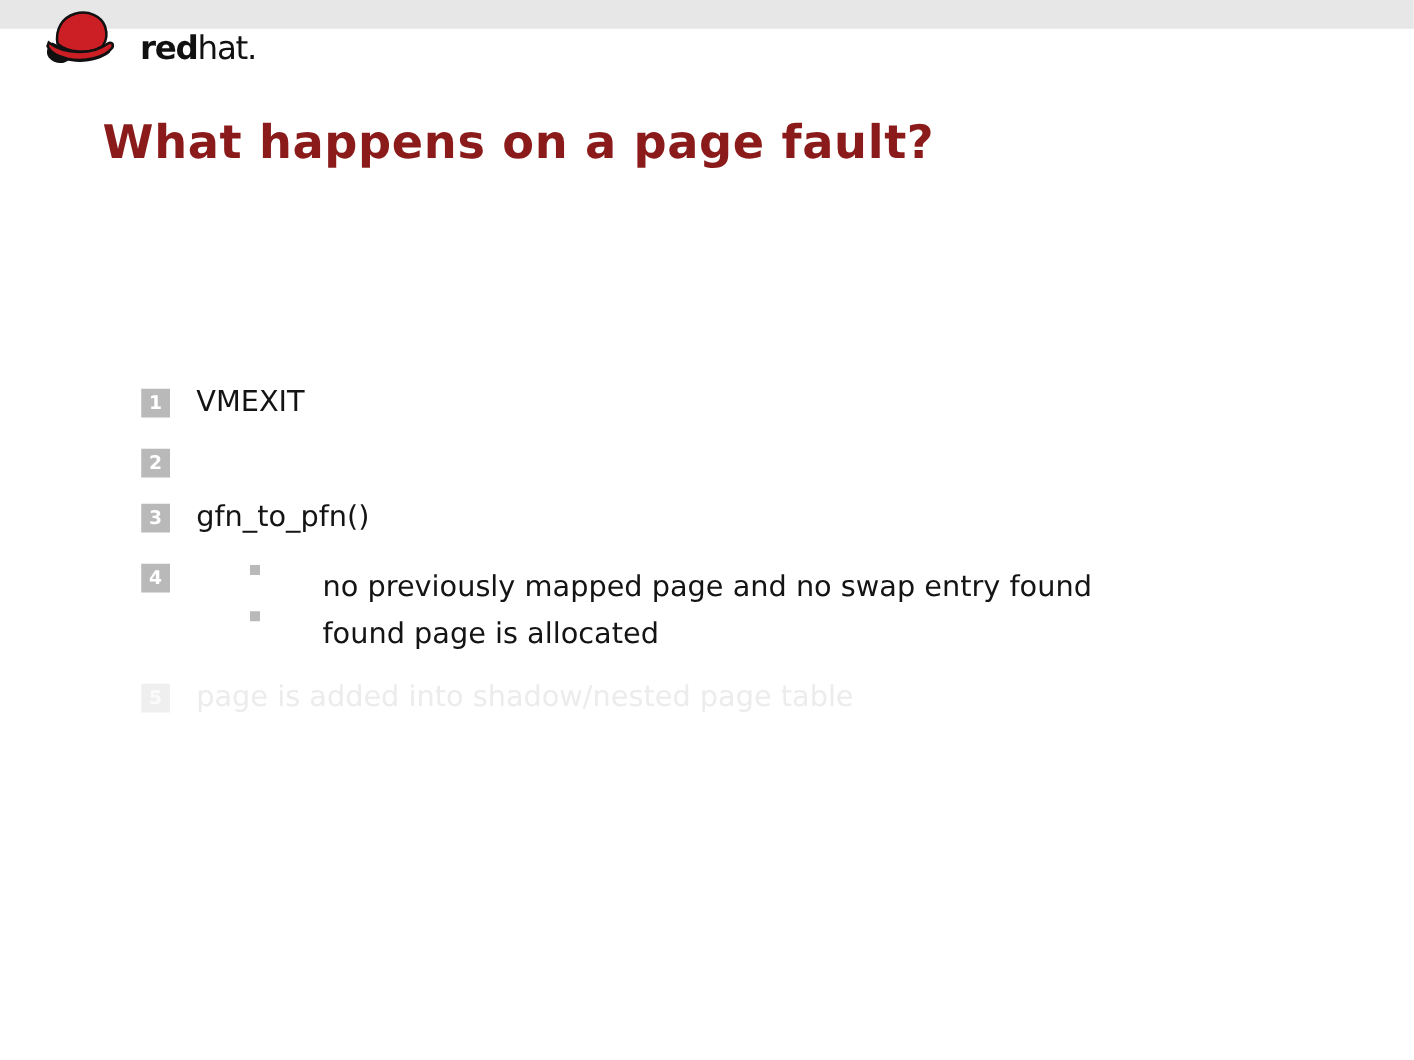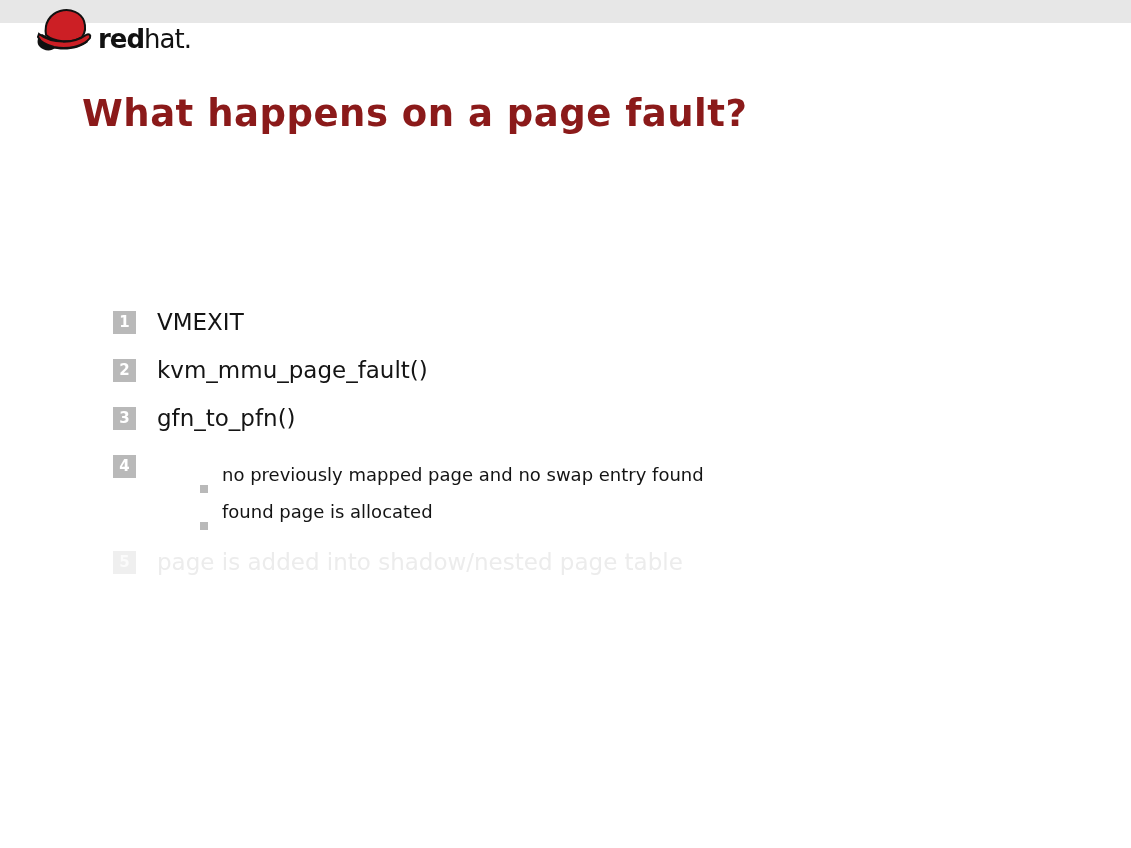"redhat." .wordmark { margin-left: 6px -> 20px }
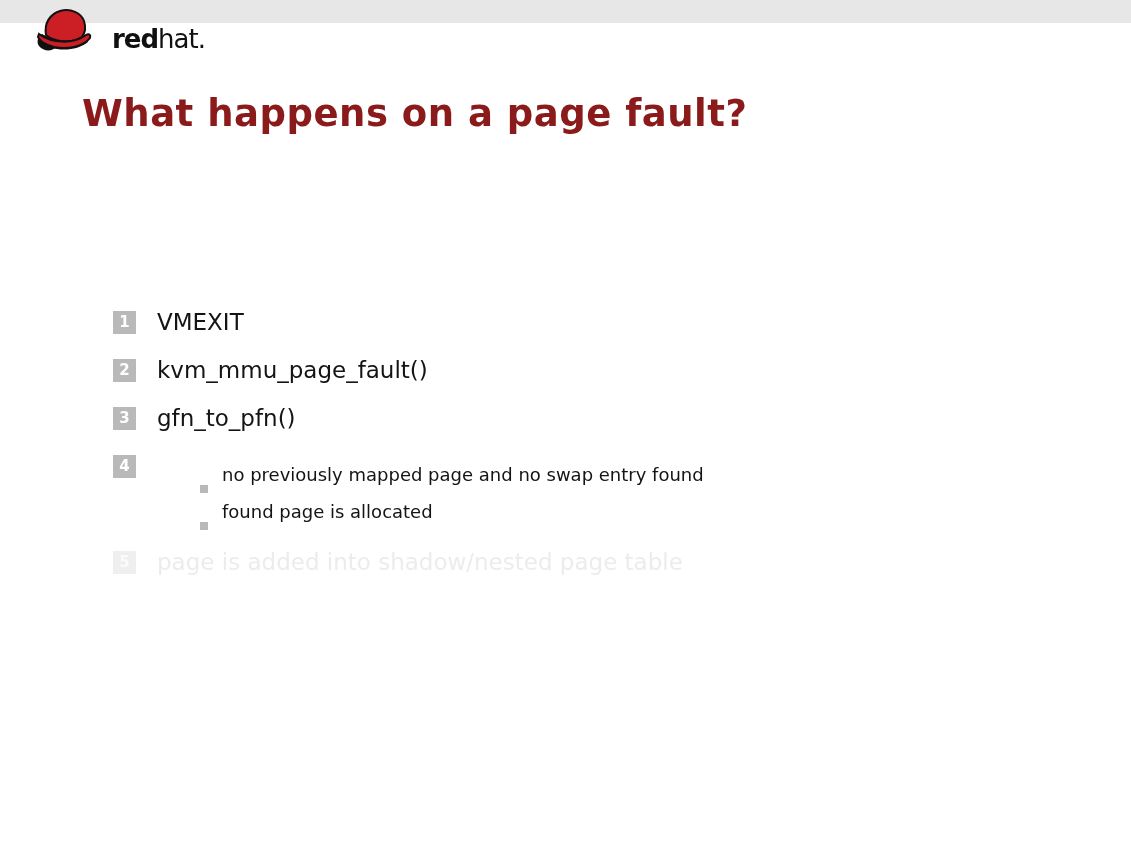"kvm_mmu_page_fault()" div.step-body { html: <div> <span>kvm_mmu_page_fault()</span> </div> -> none }
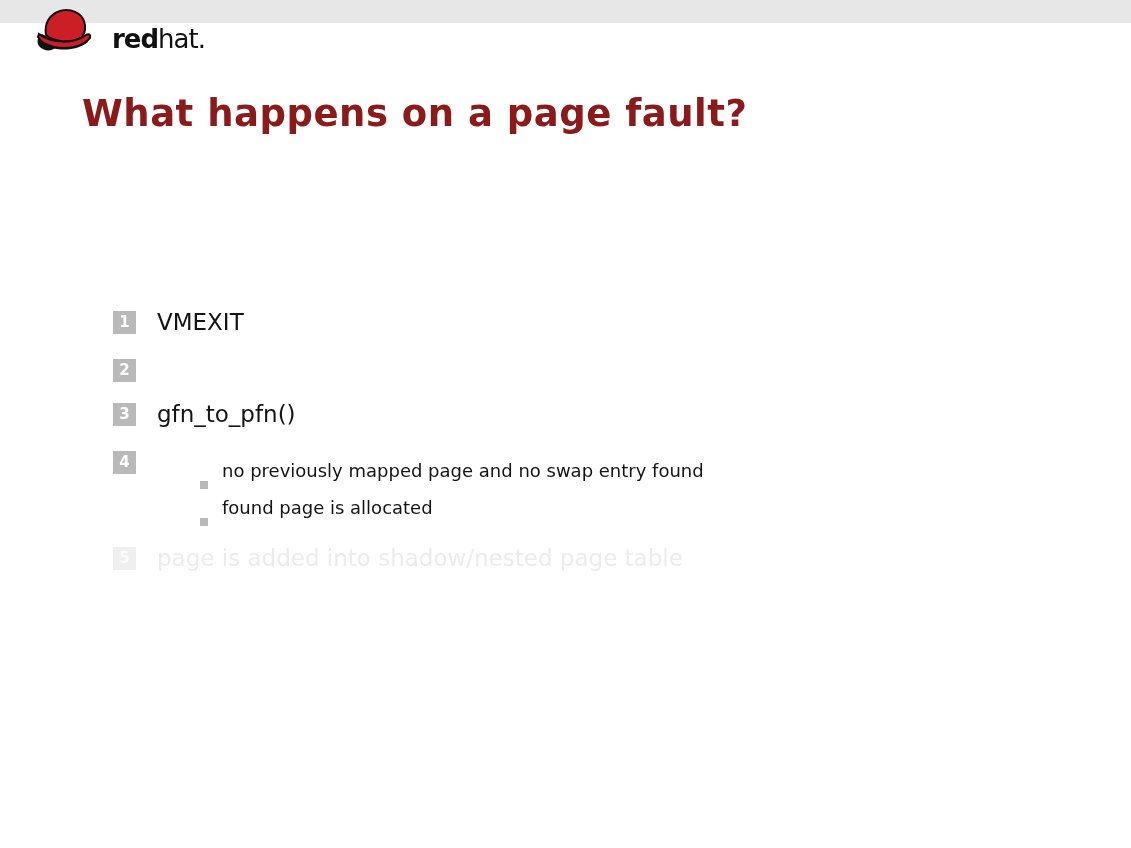"no previously mapped page and" .sub { align-items: flex-end -> flex-start; font-size: 18px -> 23px; gap: none -> 36px }
